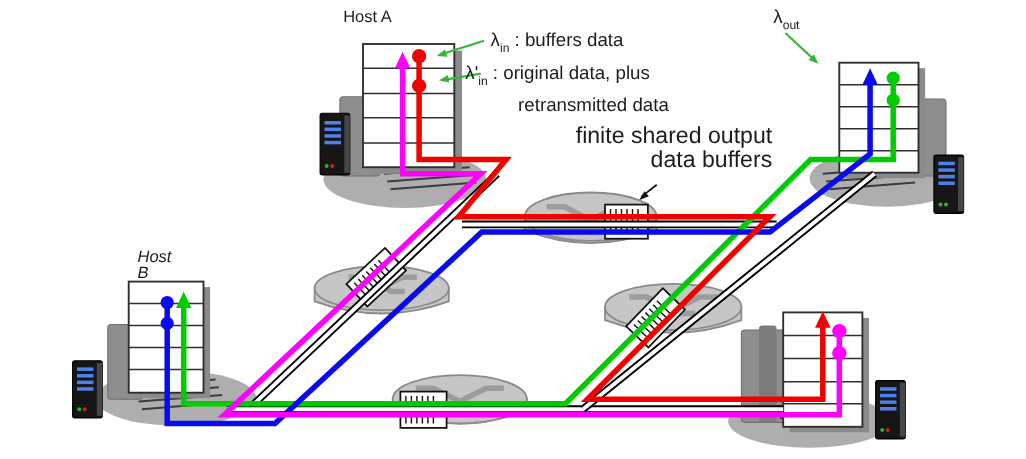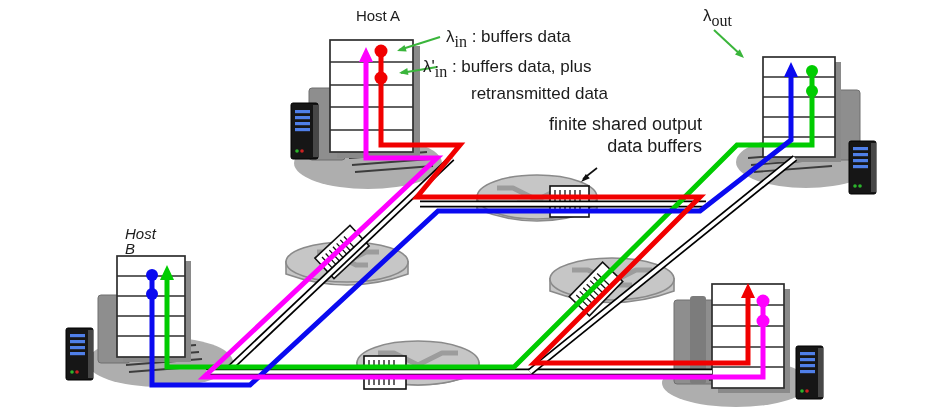"Host A" div.label { left: 336px -> 312px; text-align: center -> none }
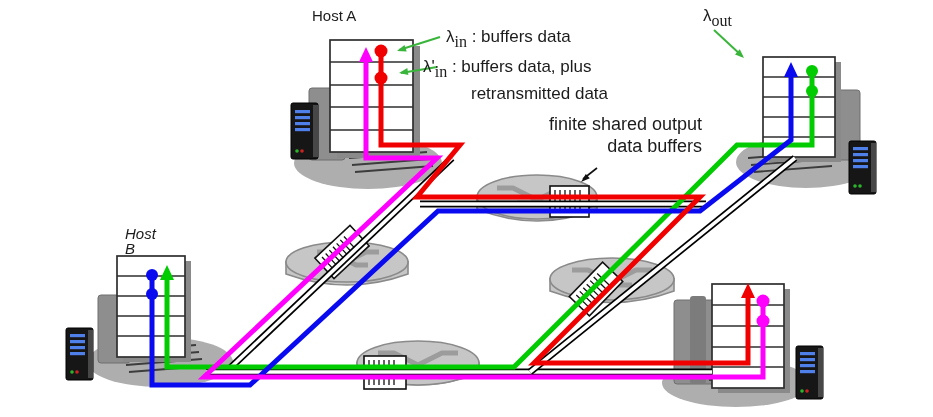"out" .annot .sub { font-family: Liberation Serif, serif -> none; font-size: 16px -> 11px }
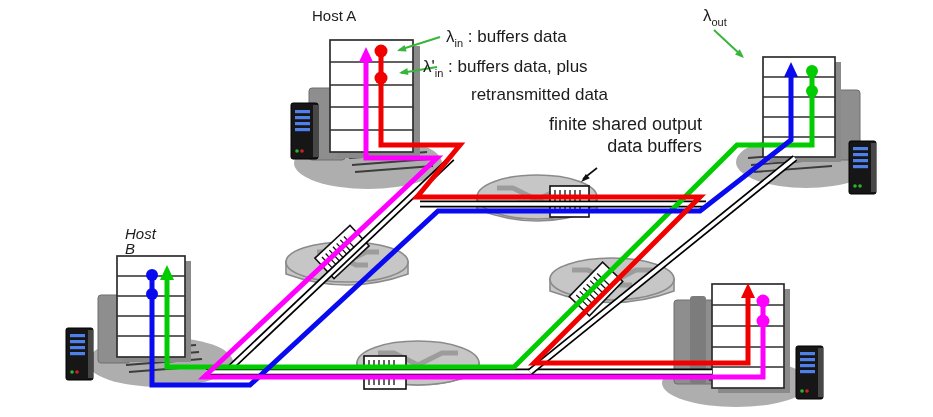": buffers data, plus" span { text: buffers -> original }
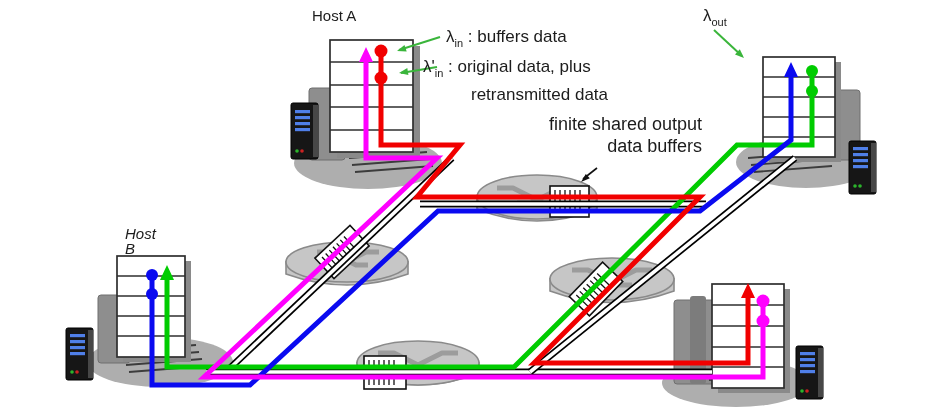"finite shared output" .buffer-note { font-size: 18px -> 21px }
